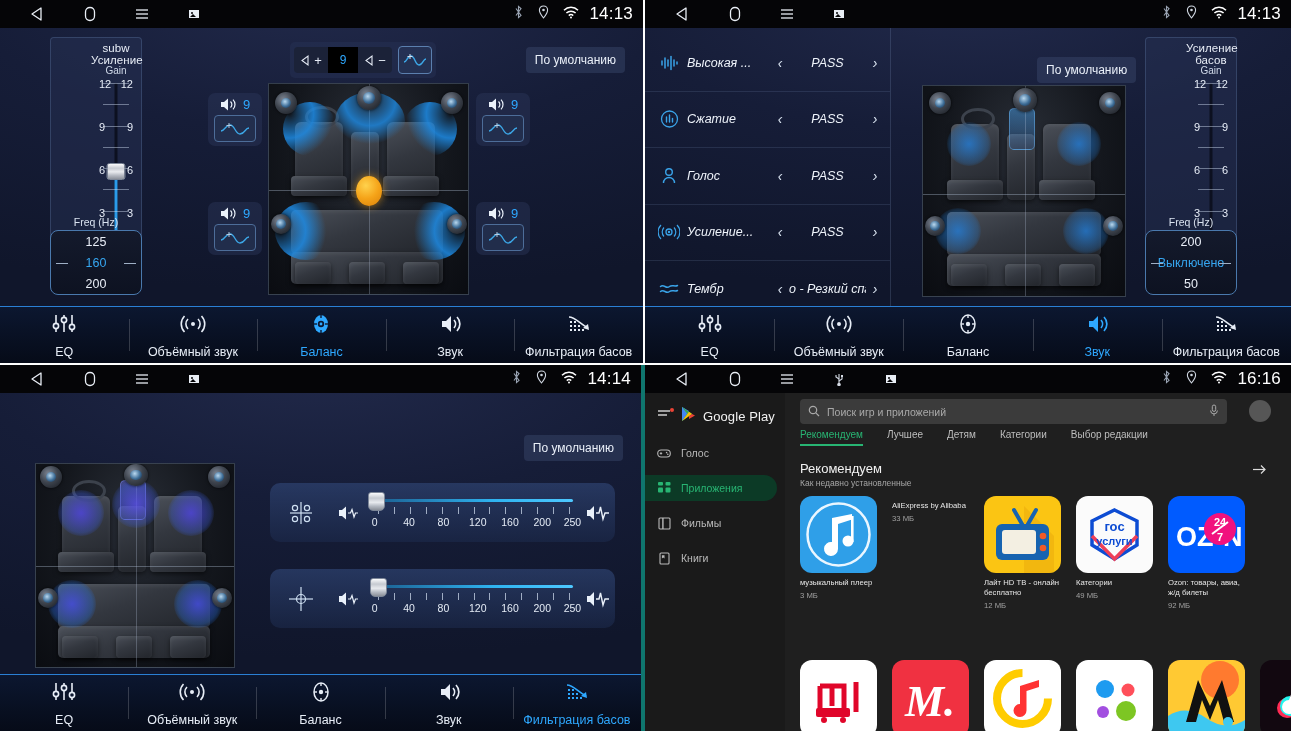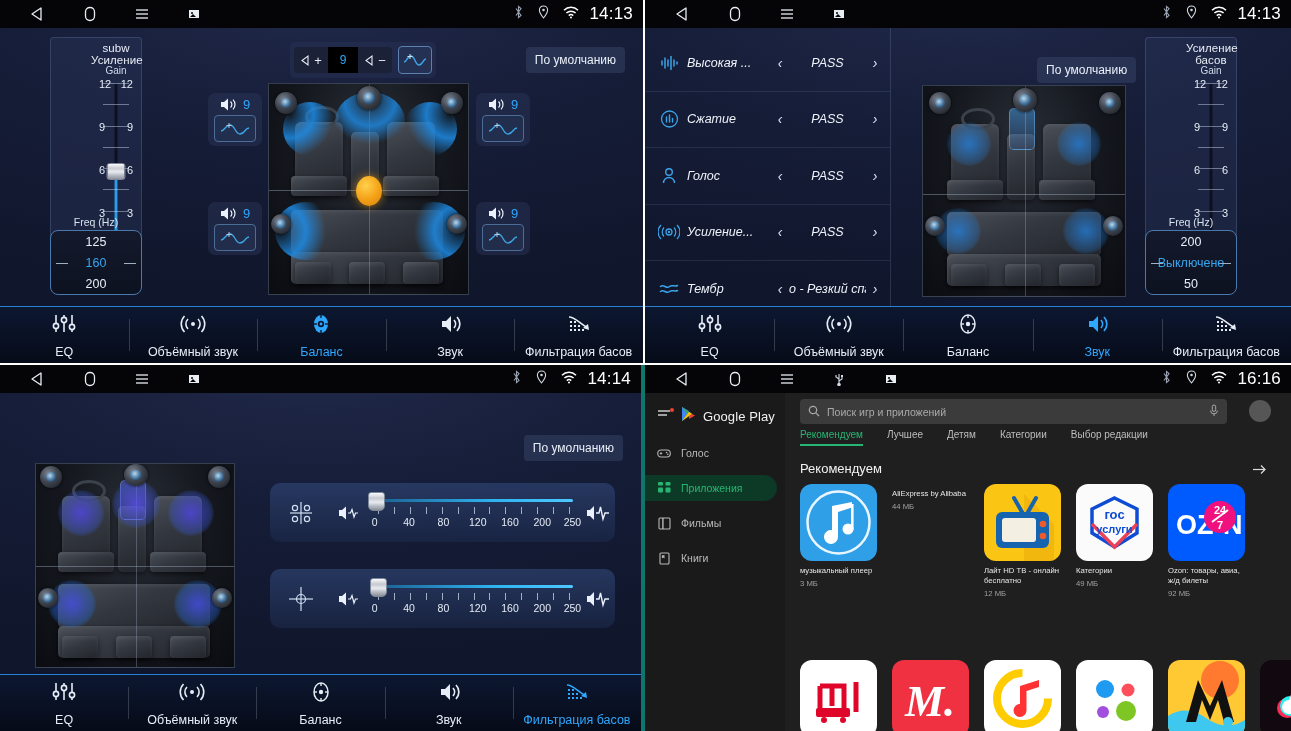"Как недавно установленные" div.gp-sec-sub { html: none -> <div>Как недавно установленные</div> }
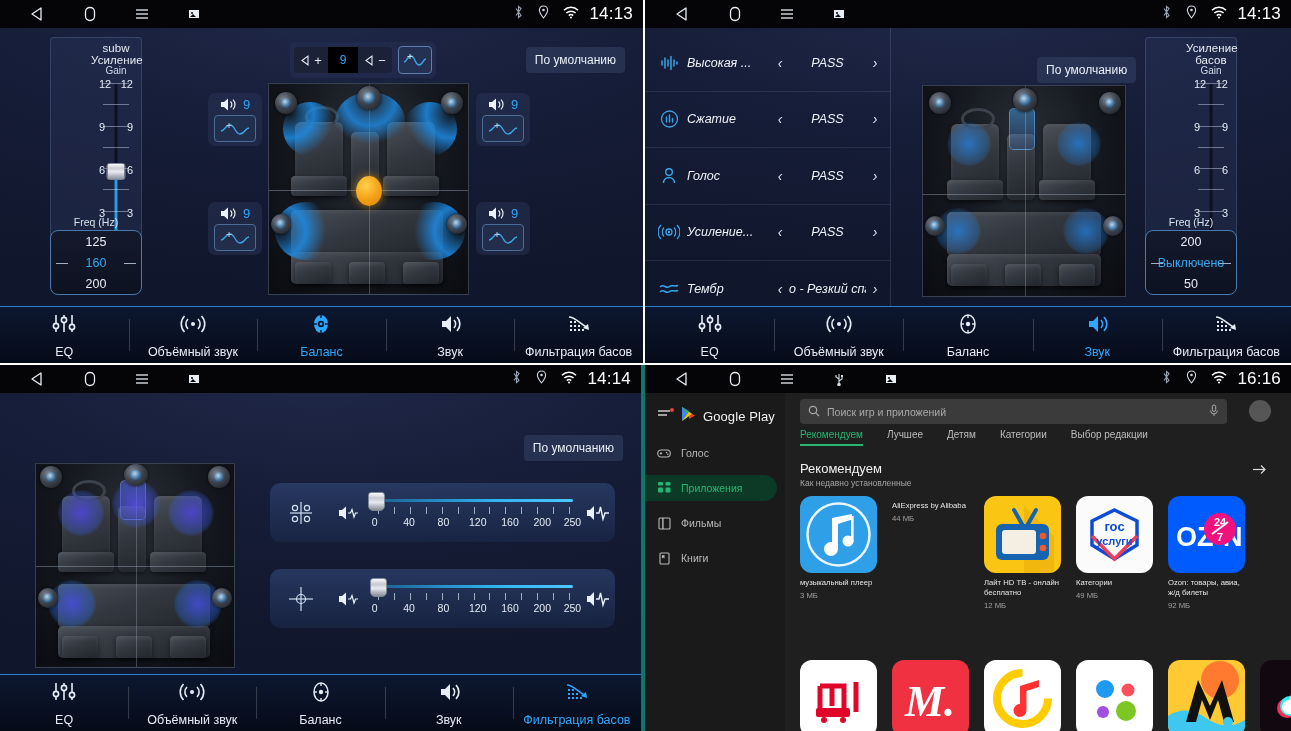"44 МБ" div.gp-app-size { text: 44 -> 33 }
